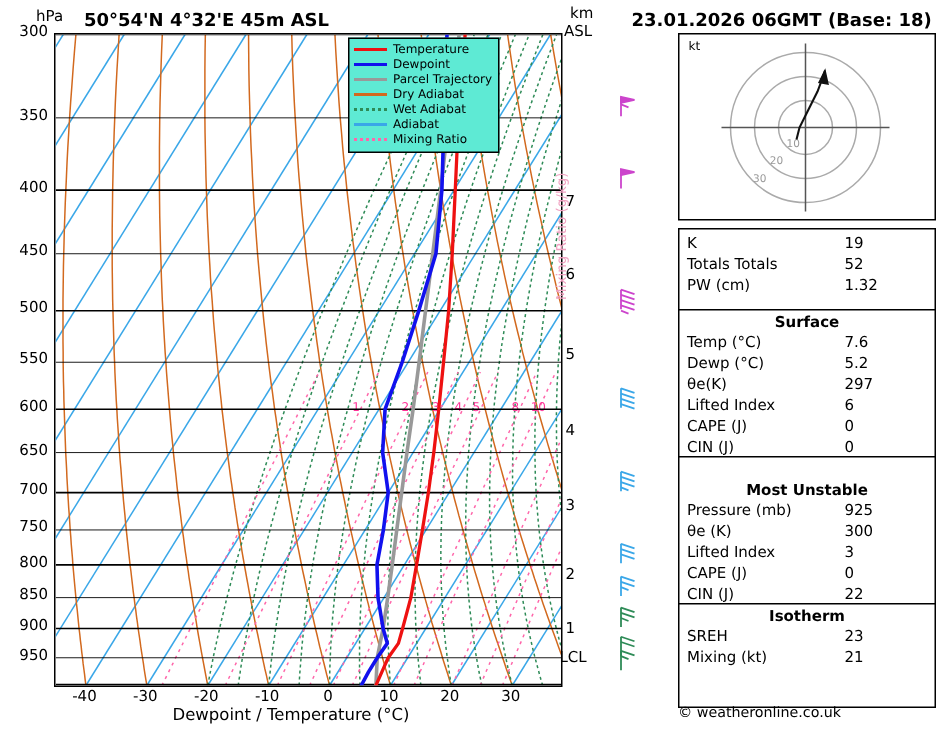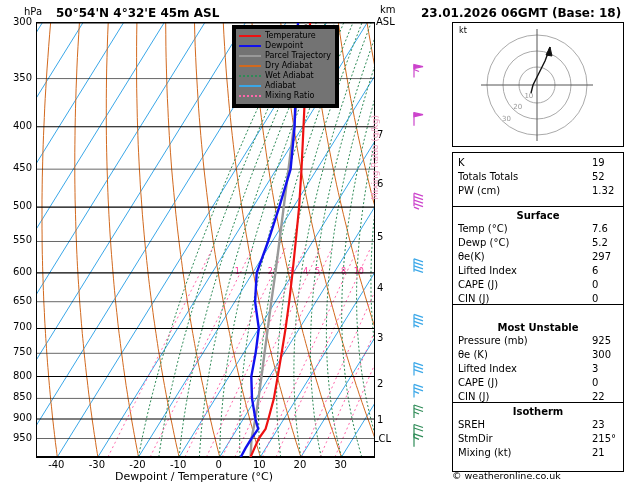"Temperature" #legend { background: #737373 -> #5eead4; border: 4px solid #000000 -> 1px solid #000000 }
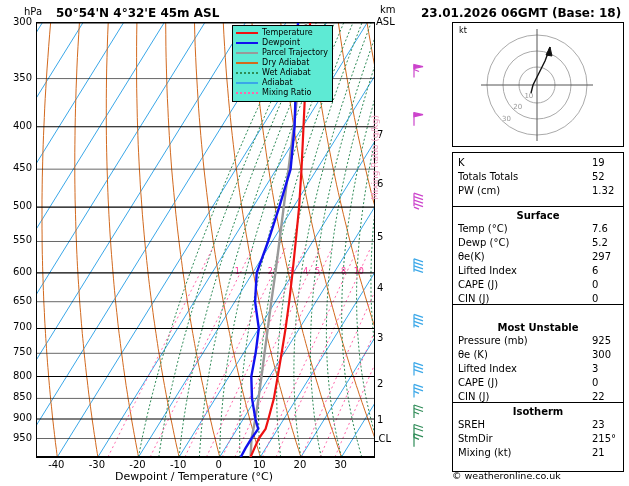"19" .rv { margin-left: 29px -> none }
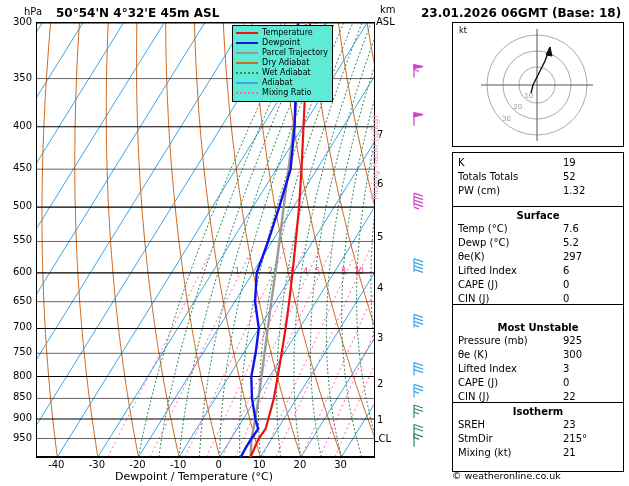"StmDir" div.row { html: <div> <span>StmDir</span> <span>215°</span> </div> -> none }
